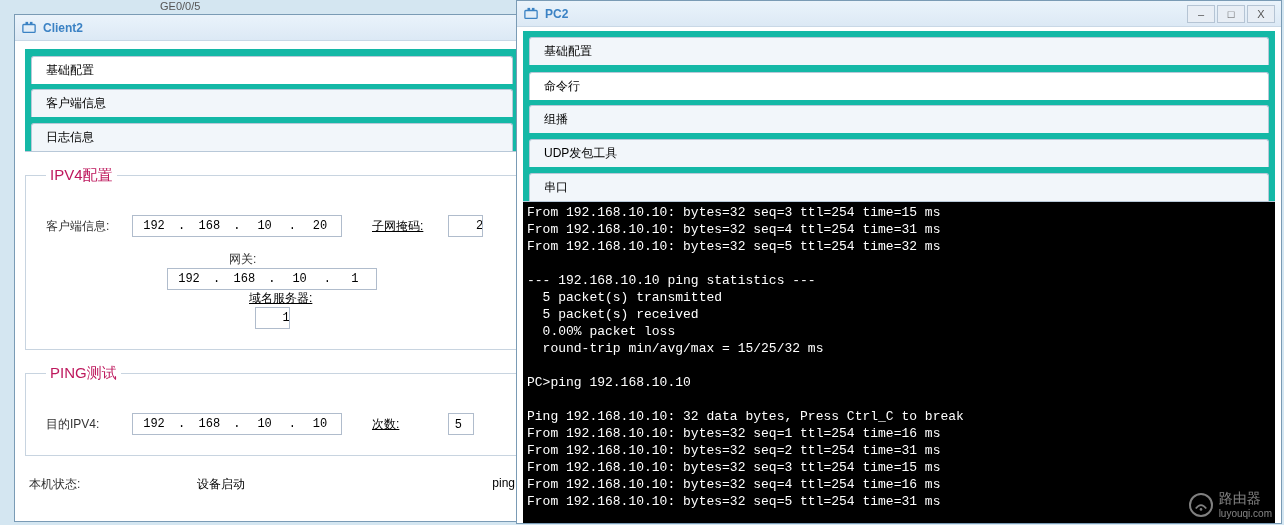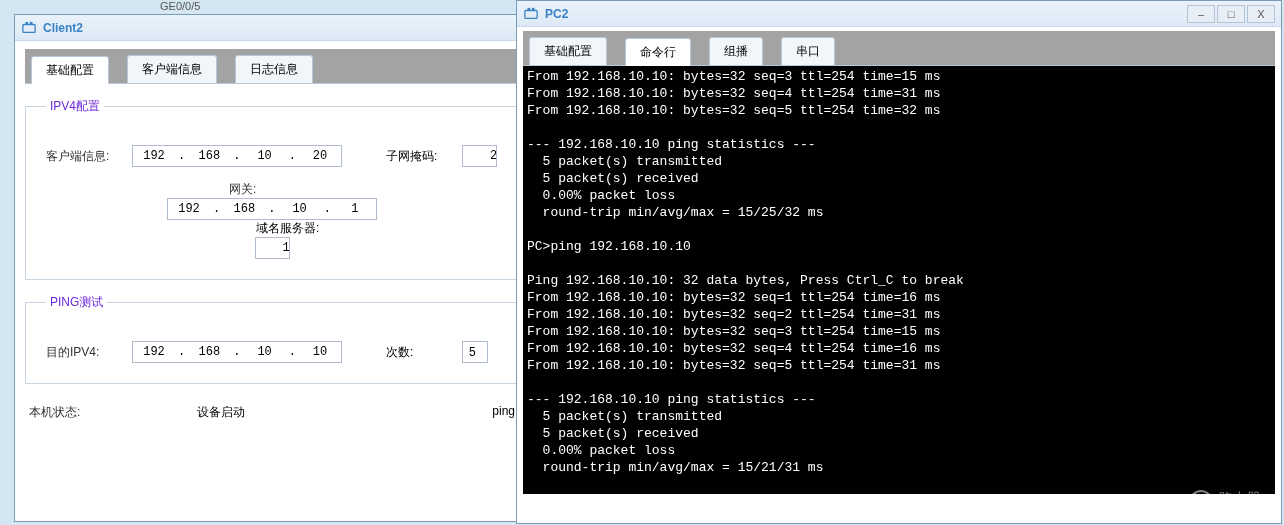"基础配置" .tabs { background: #a3a3a3 -> #14b8a6; flex-direction: none -> column; gap: 18px -> 6px }
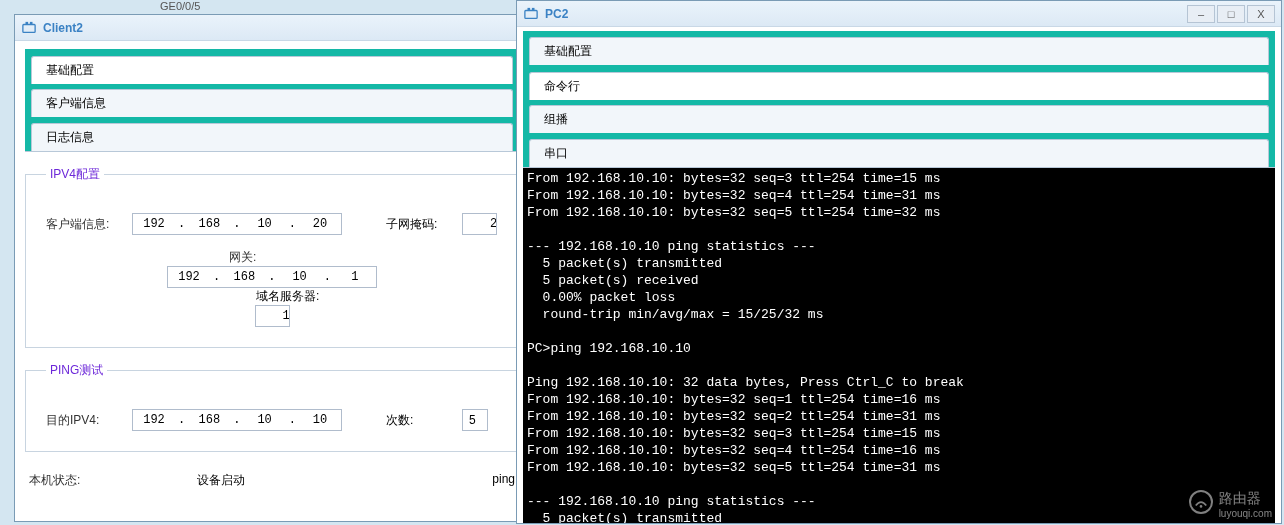"UDP发包工具" div.tab { html: none -> <div>UDP发包工具</div> }
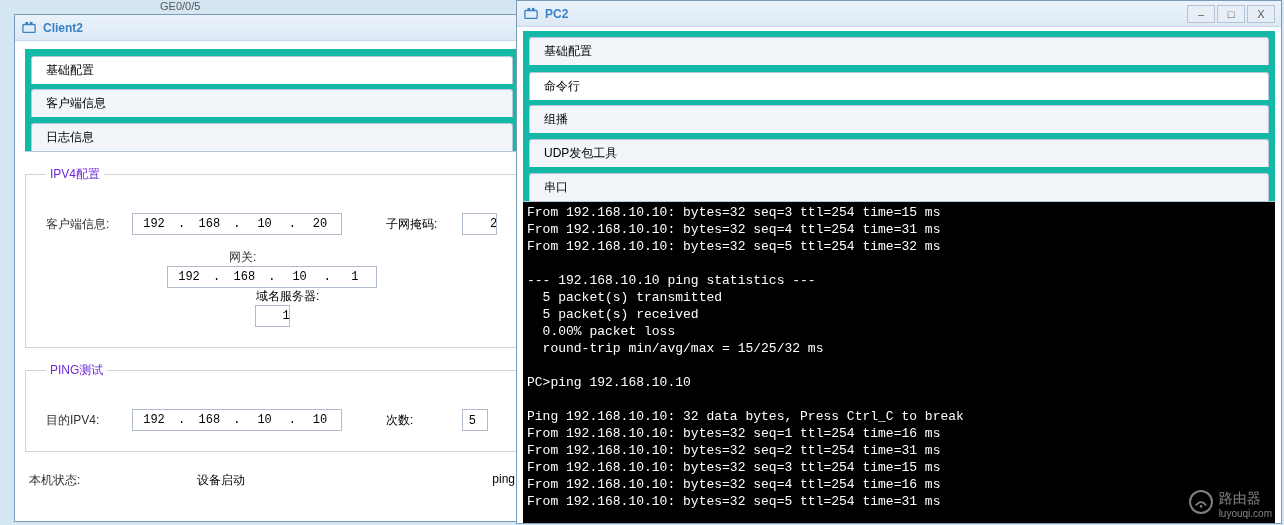"IPV4配置" fieldset.group > legend { color: #6d28d9 -> #be185d; font-size: 12px -> 15px }
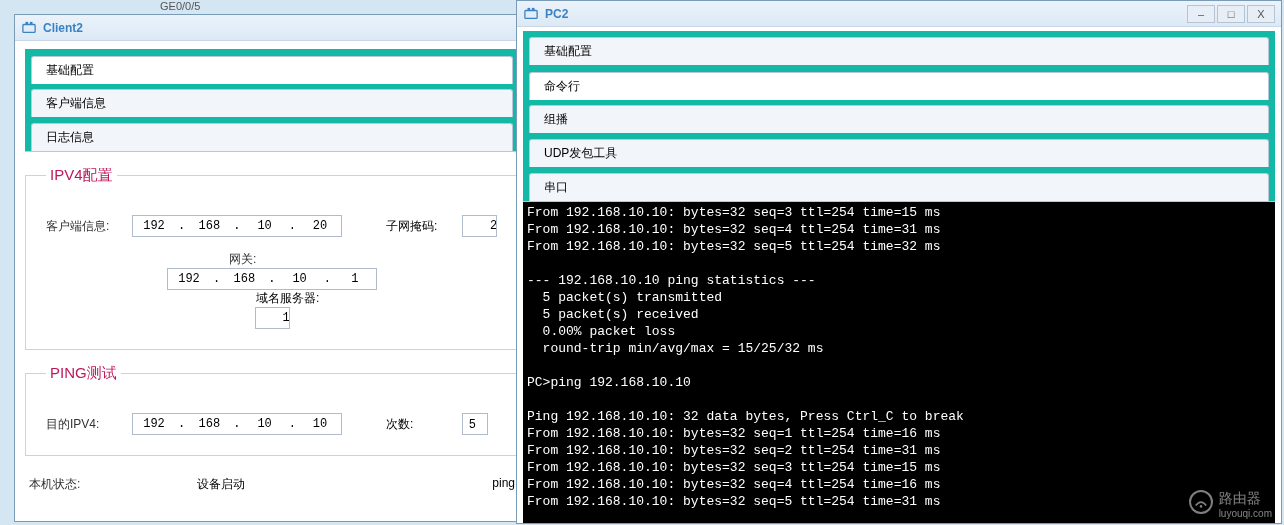"子网掩码:" .label2 { margin-left: 44px -> 30px; text-decoration: none -> underline }
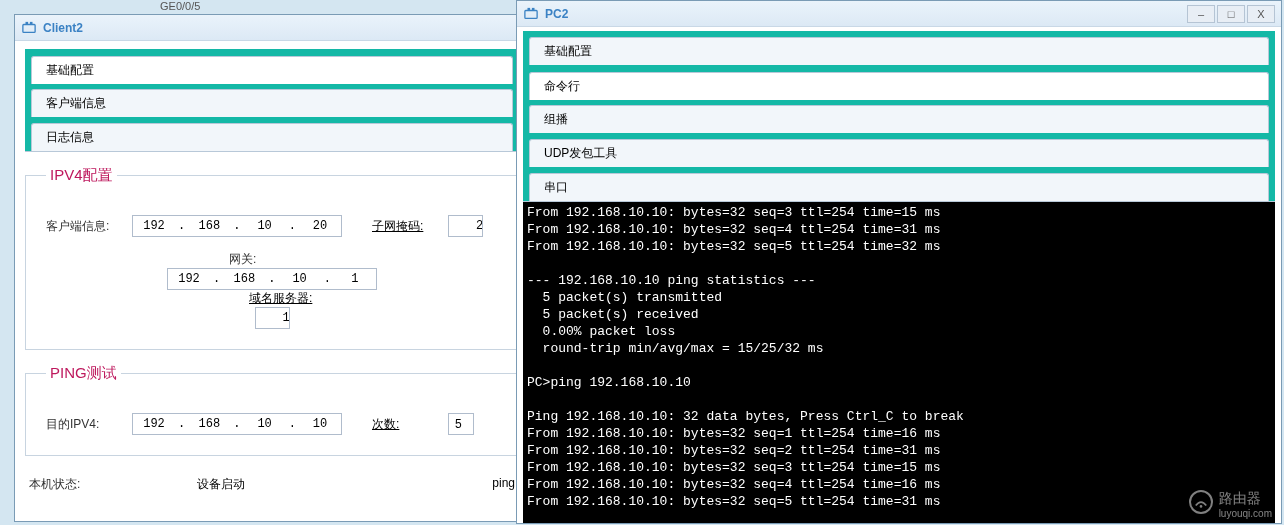"路由器" .watermark { align-items: none -> center }
